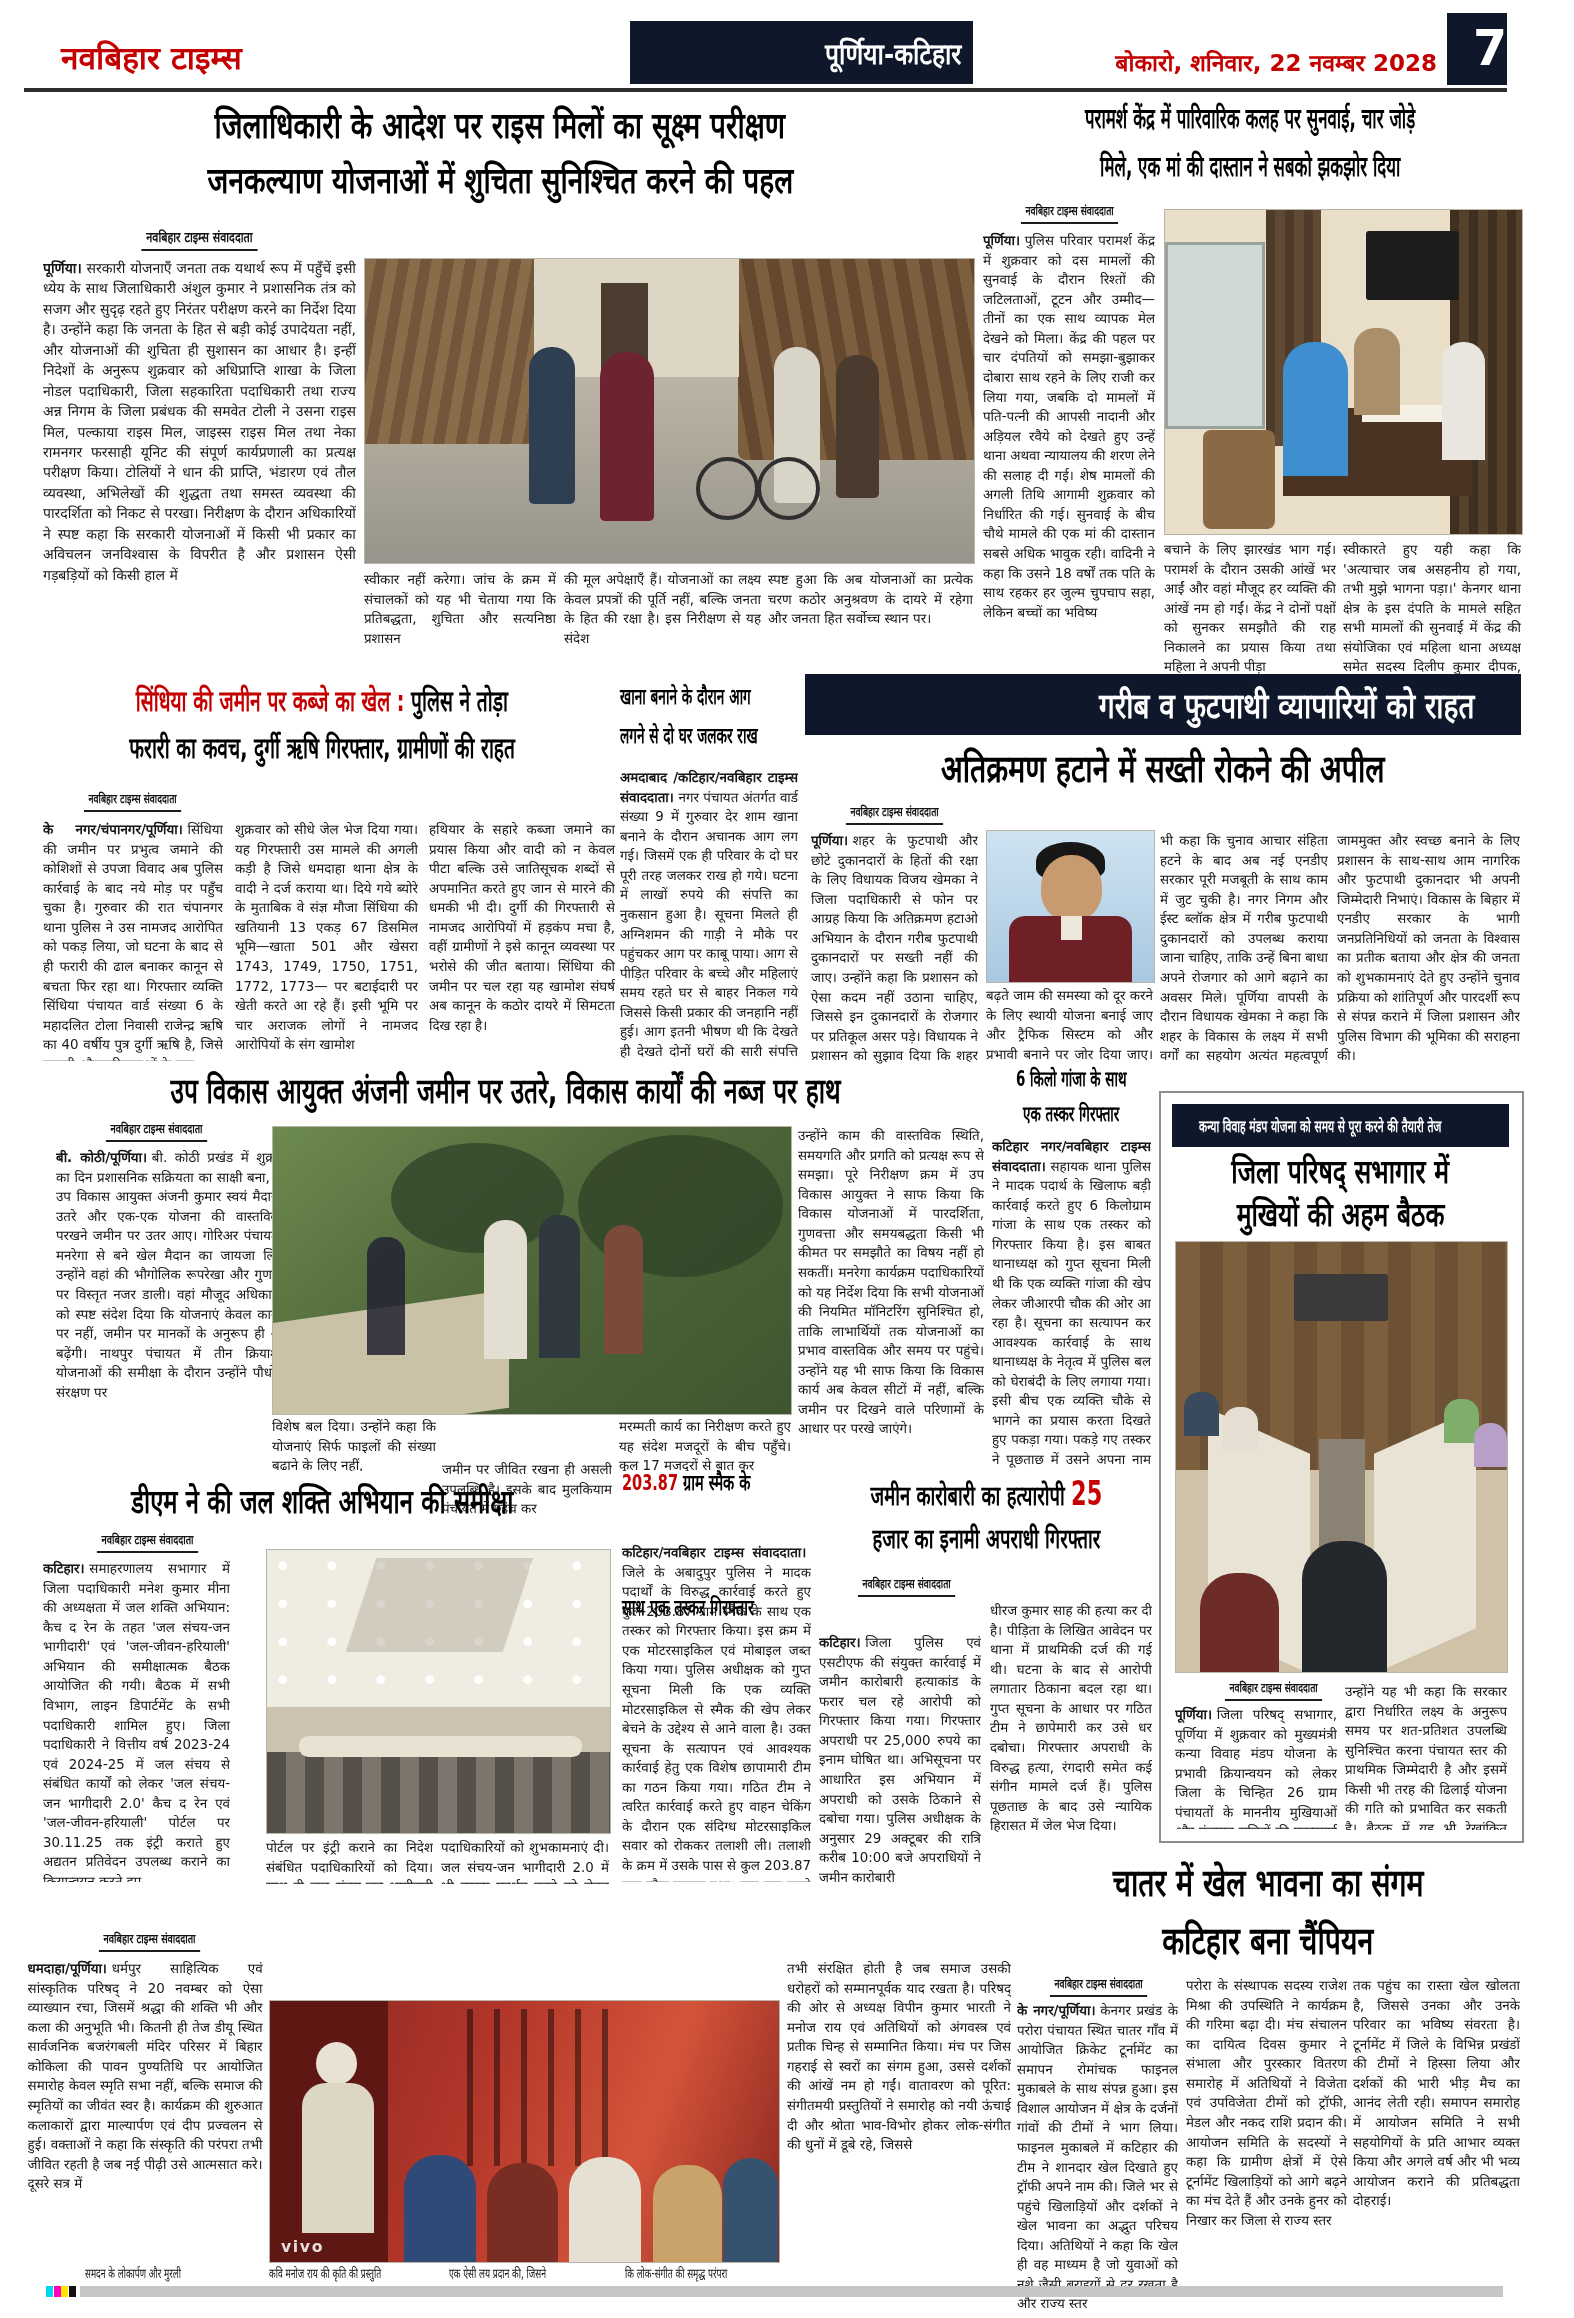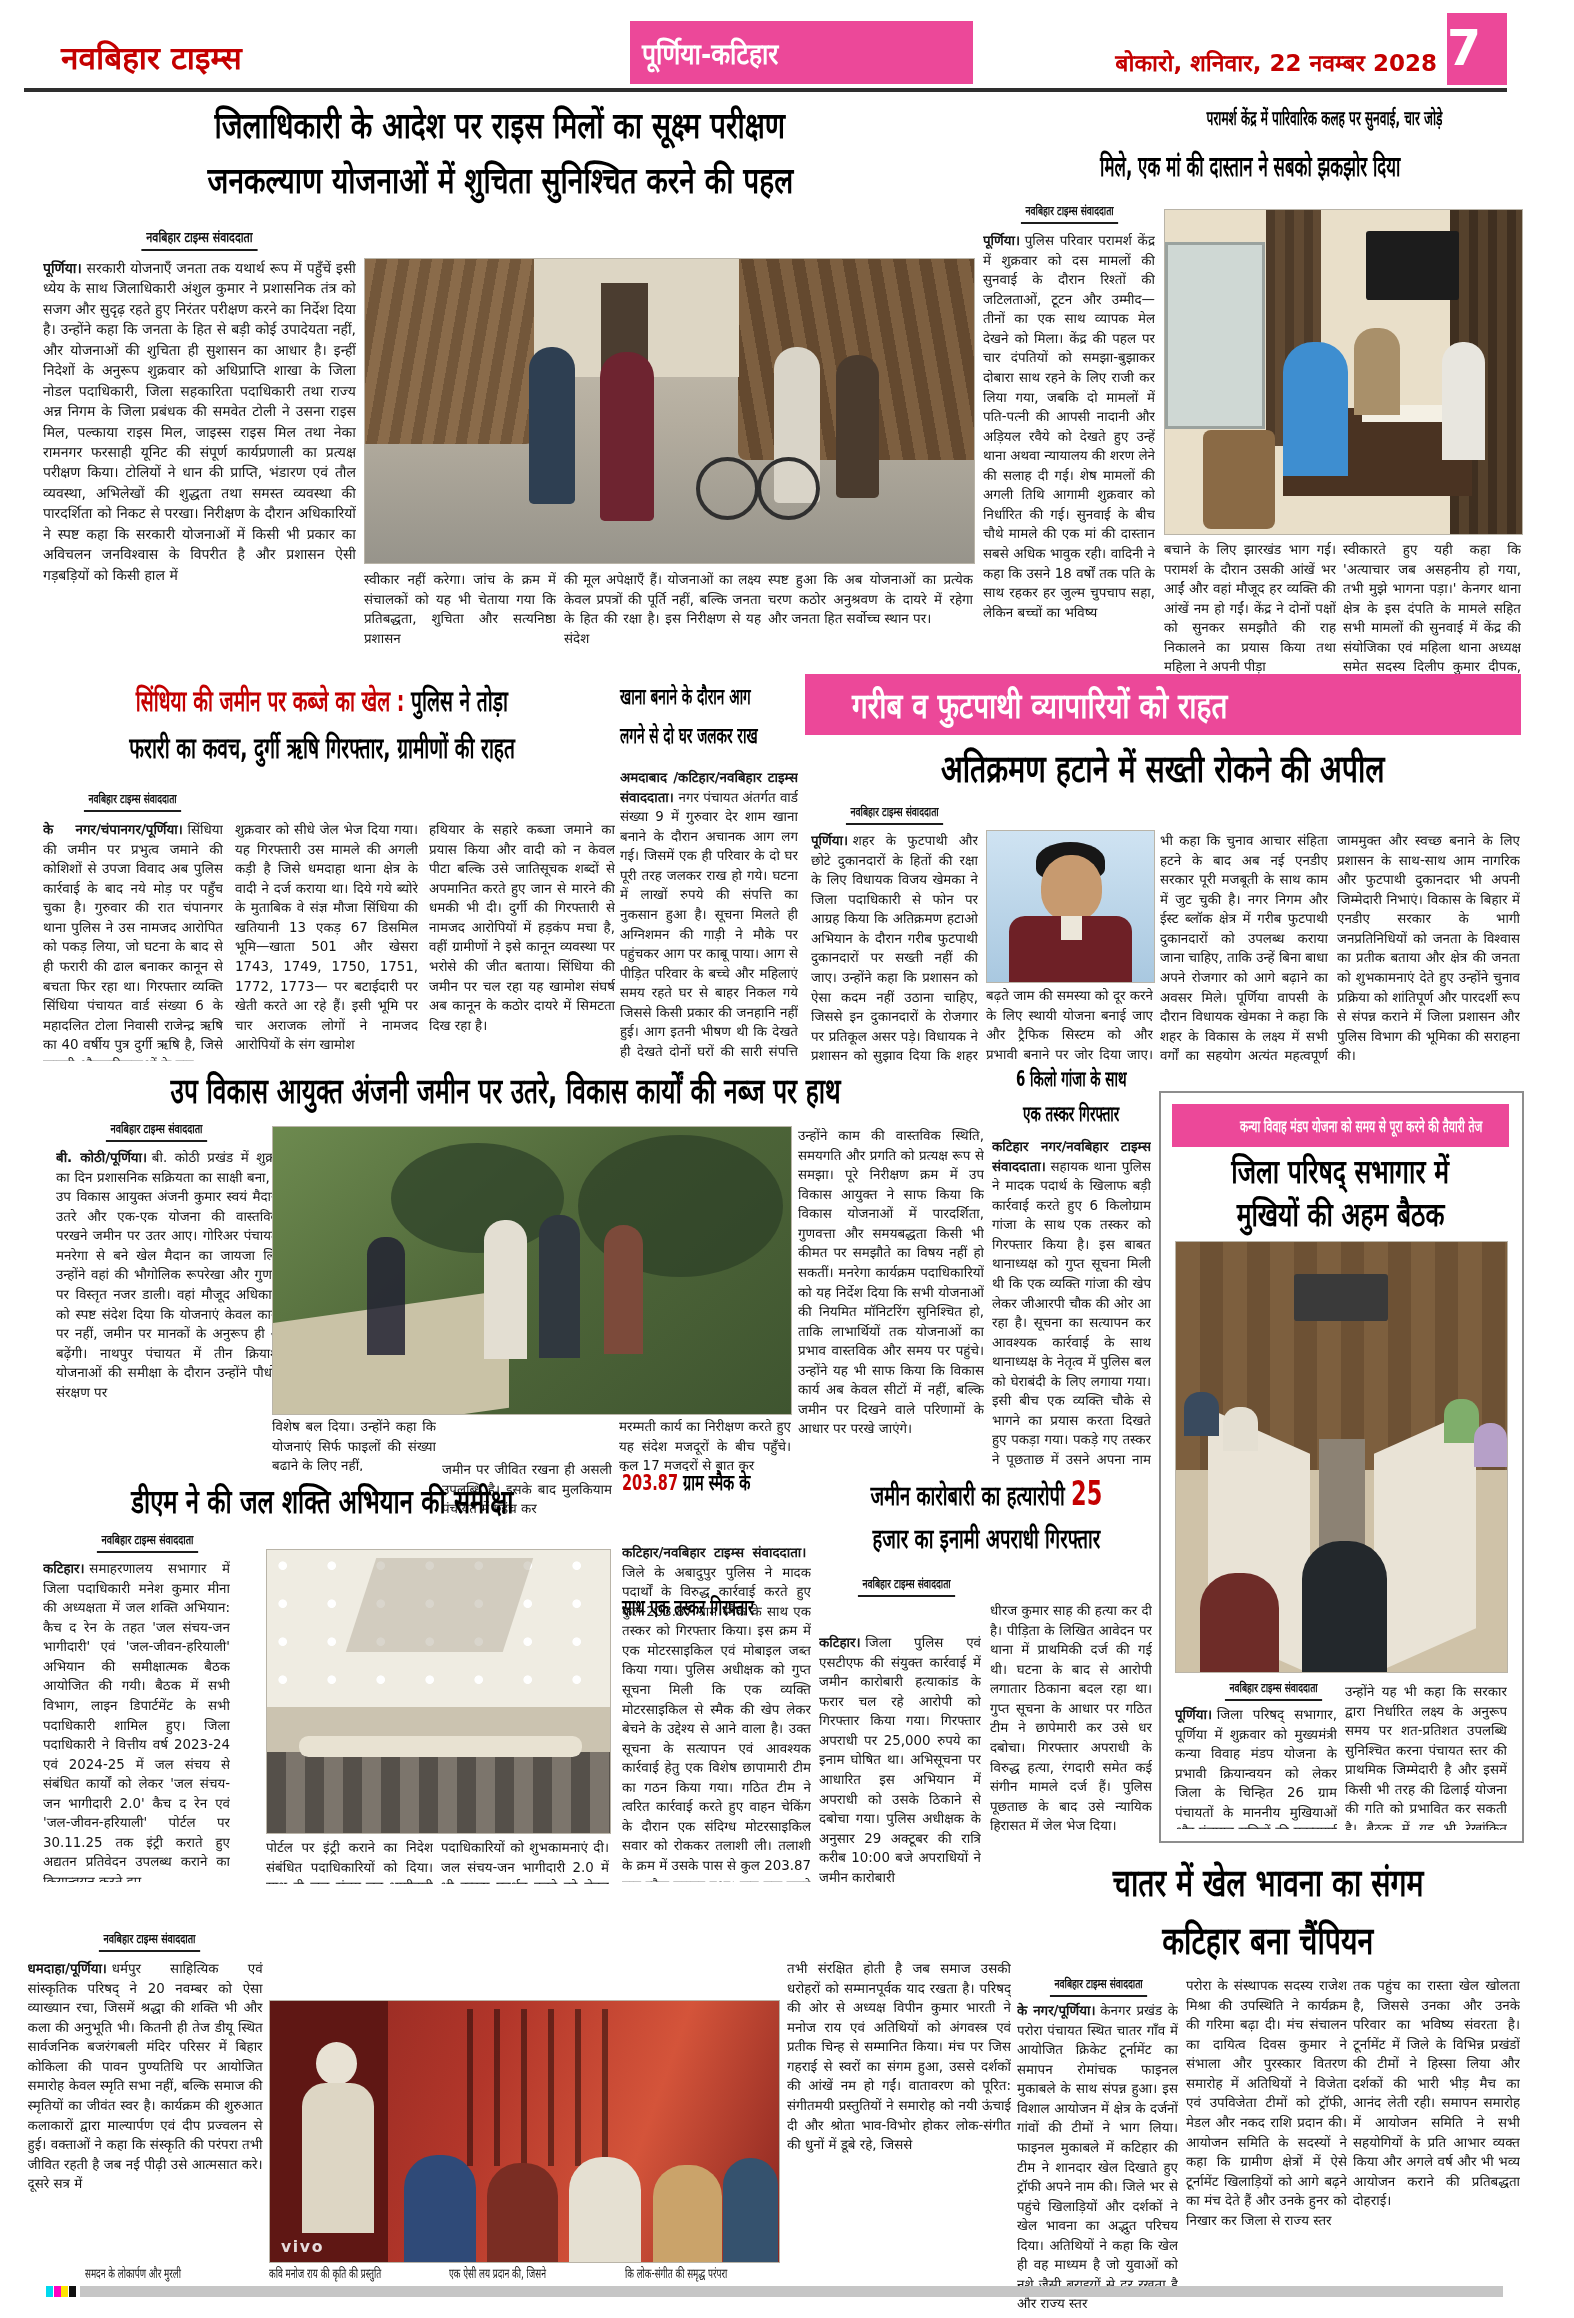"पूर्णिया-कटिहार" .bn { background: #ec4899 -> #0f172a; justify-content: flex-start -> flex-end }
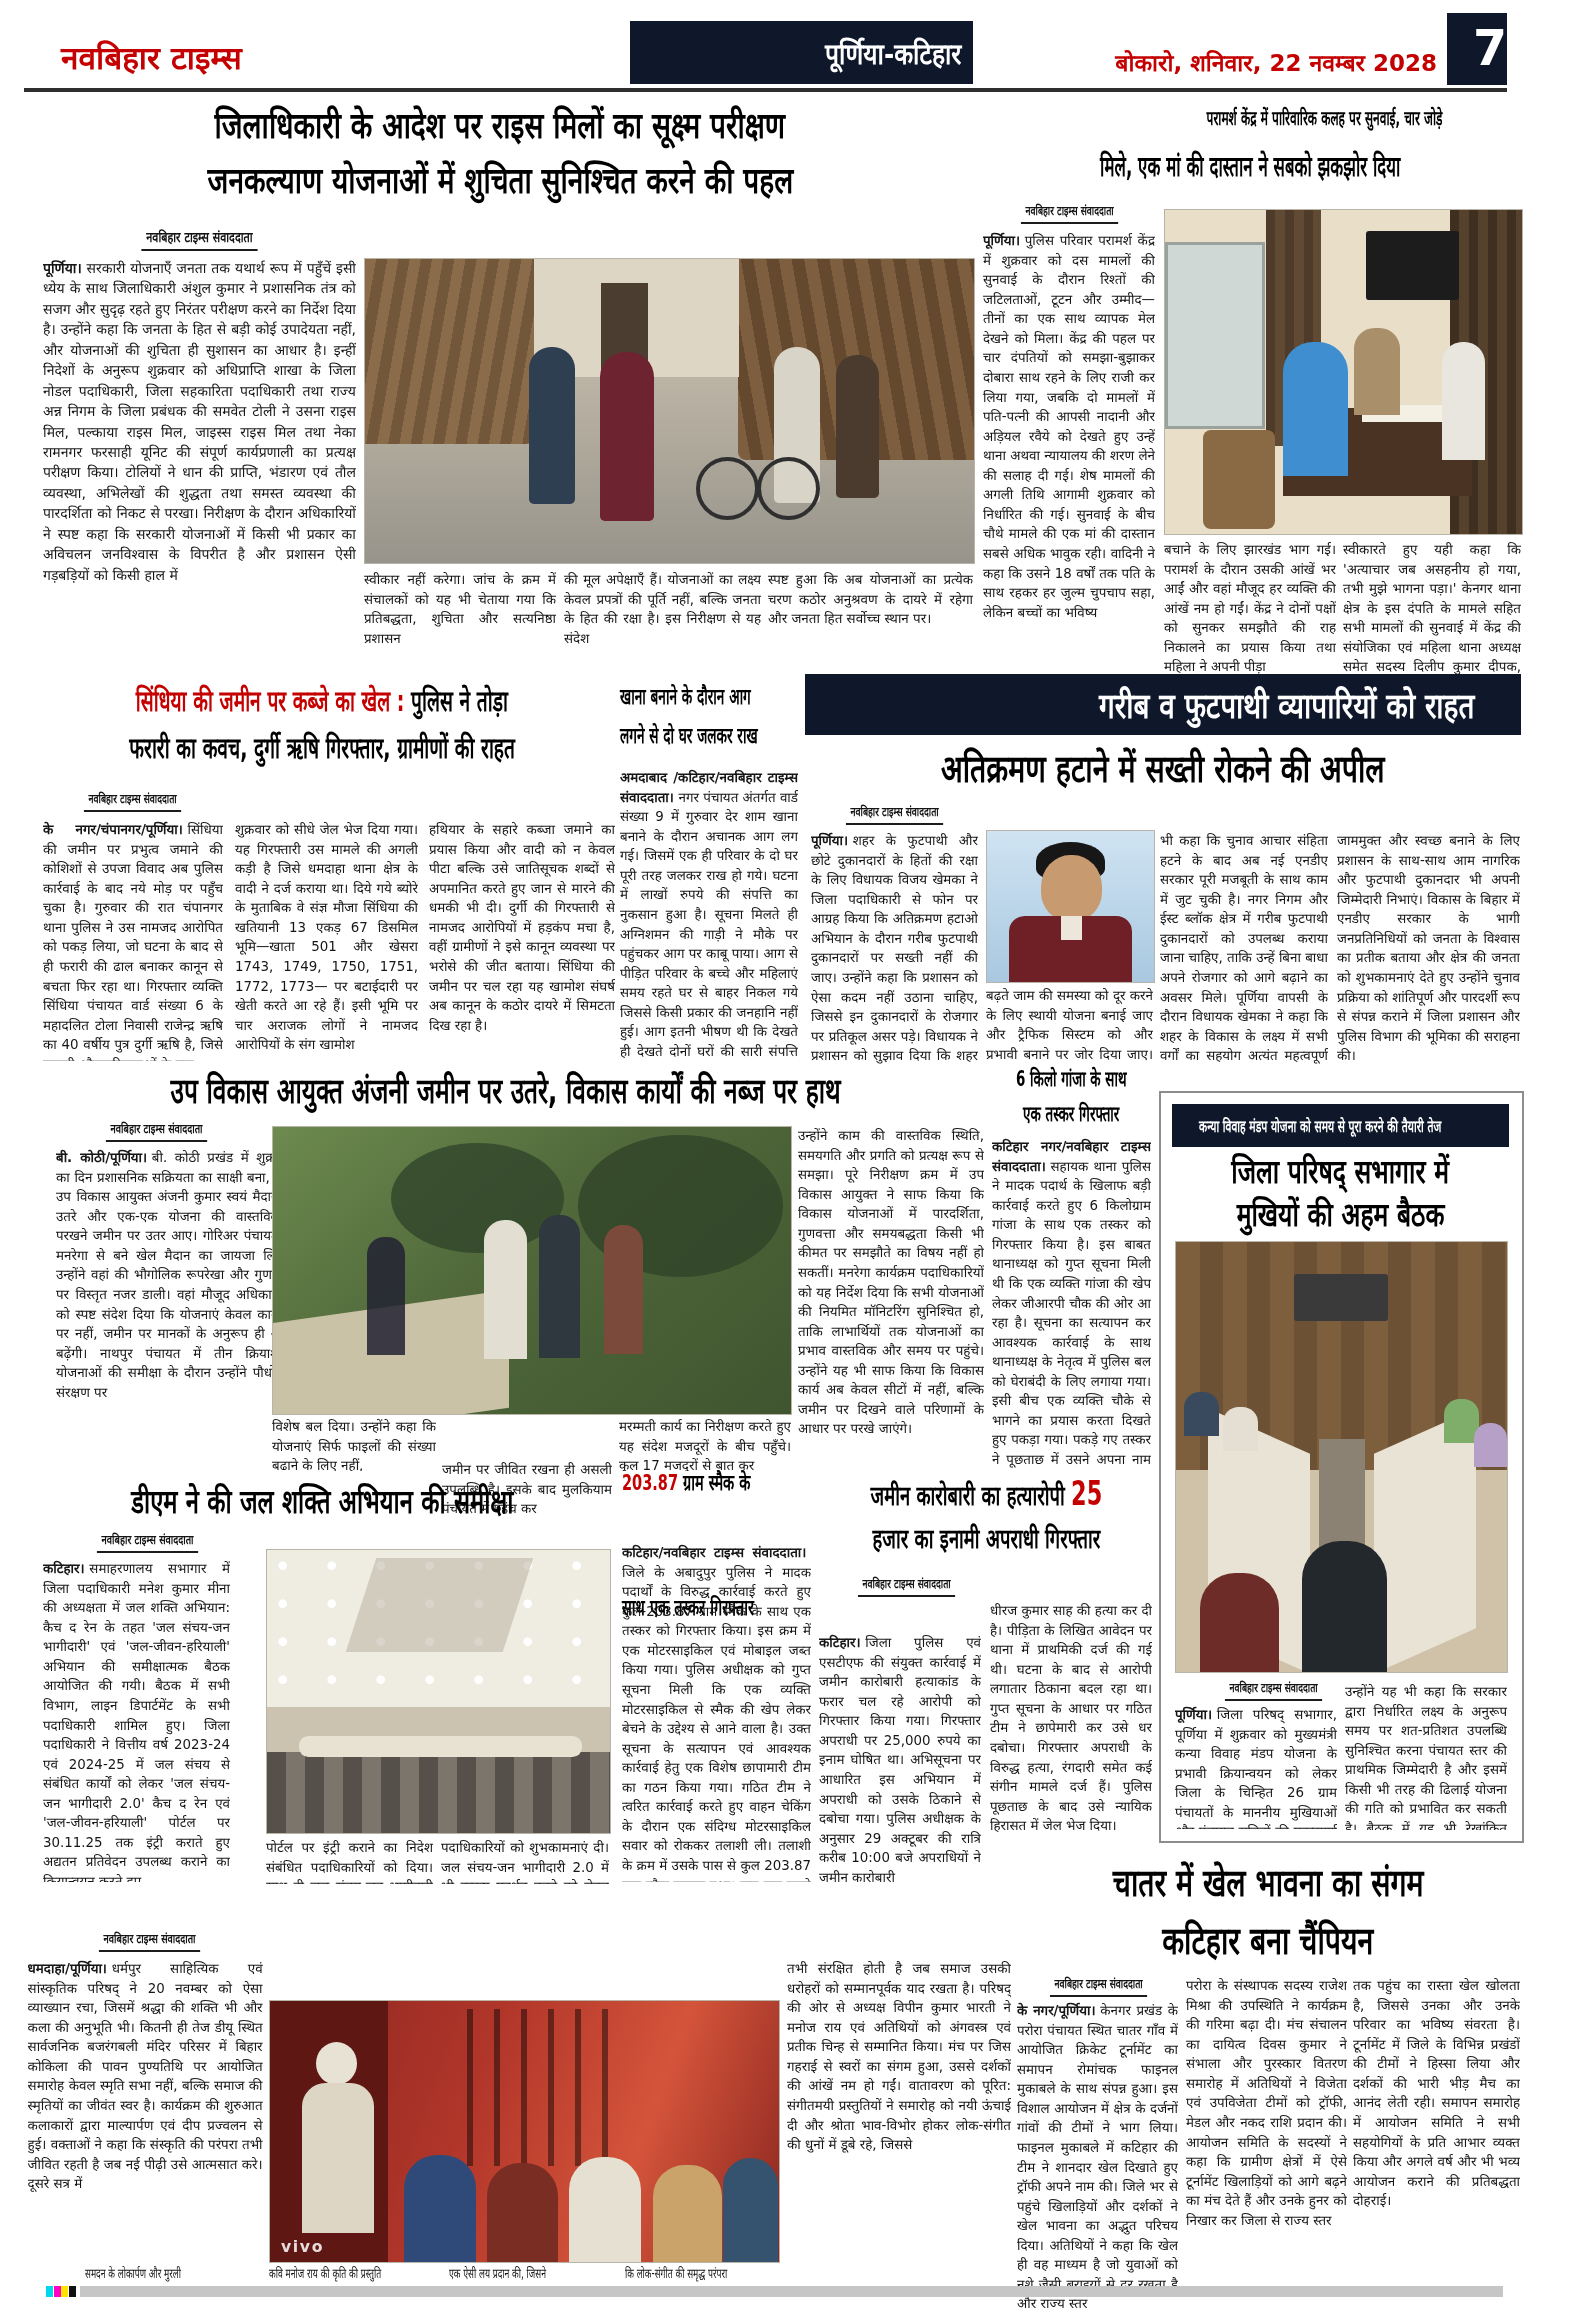"परामर्श केंद्र में पारिवारिक कलह" div.hl { font-size: 20px -> 28px; justify-content: flex-end -> none }
